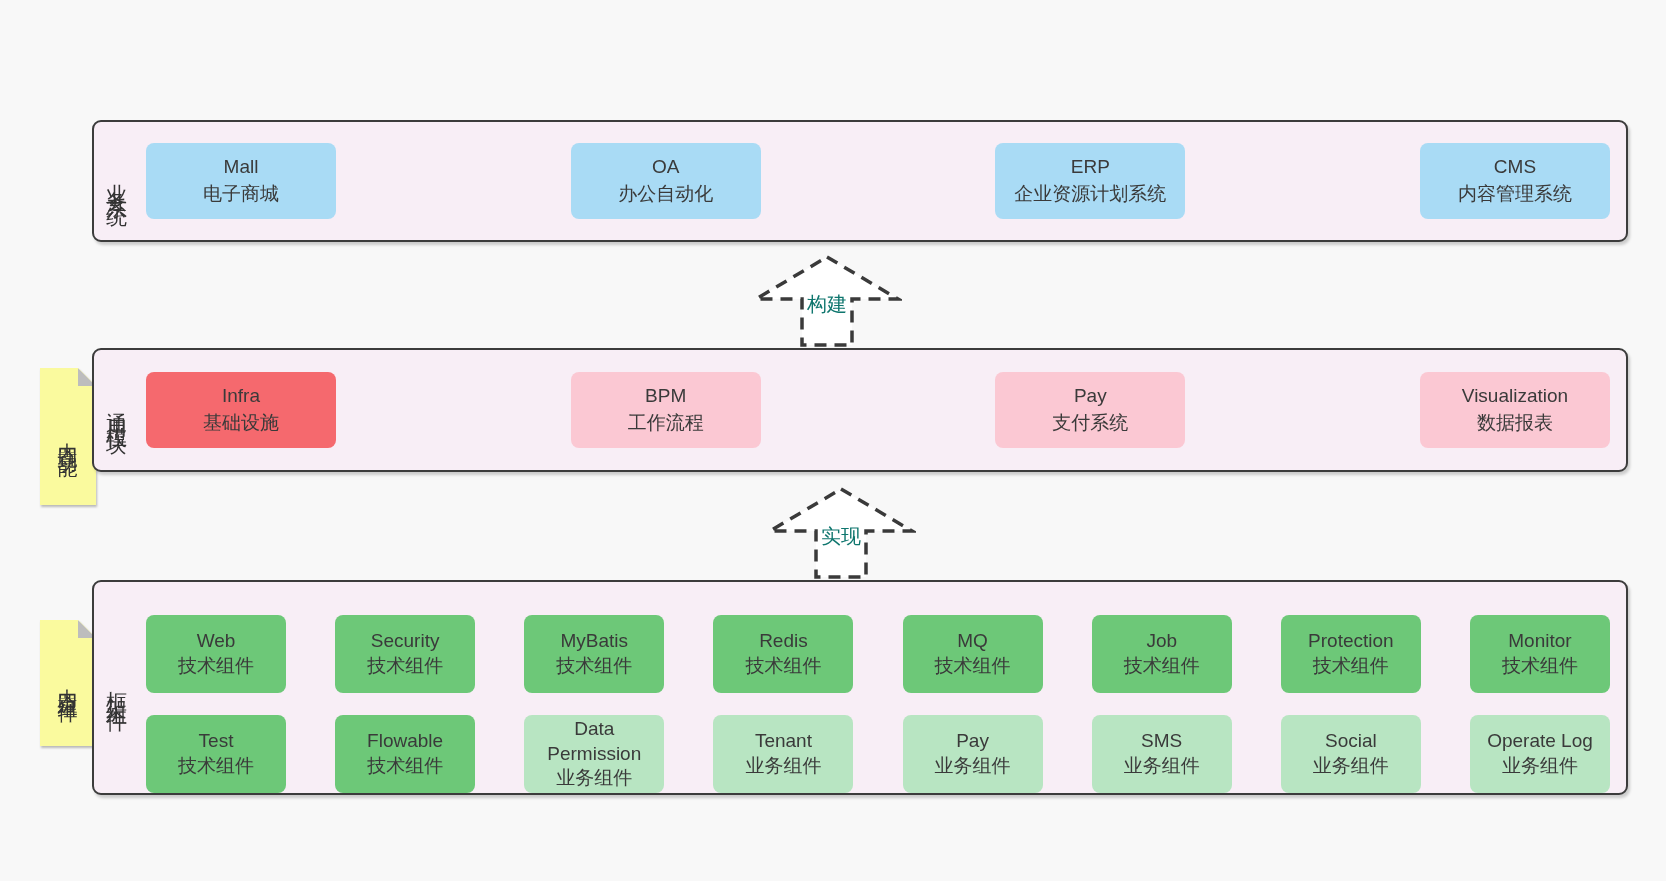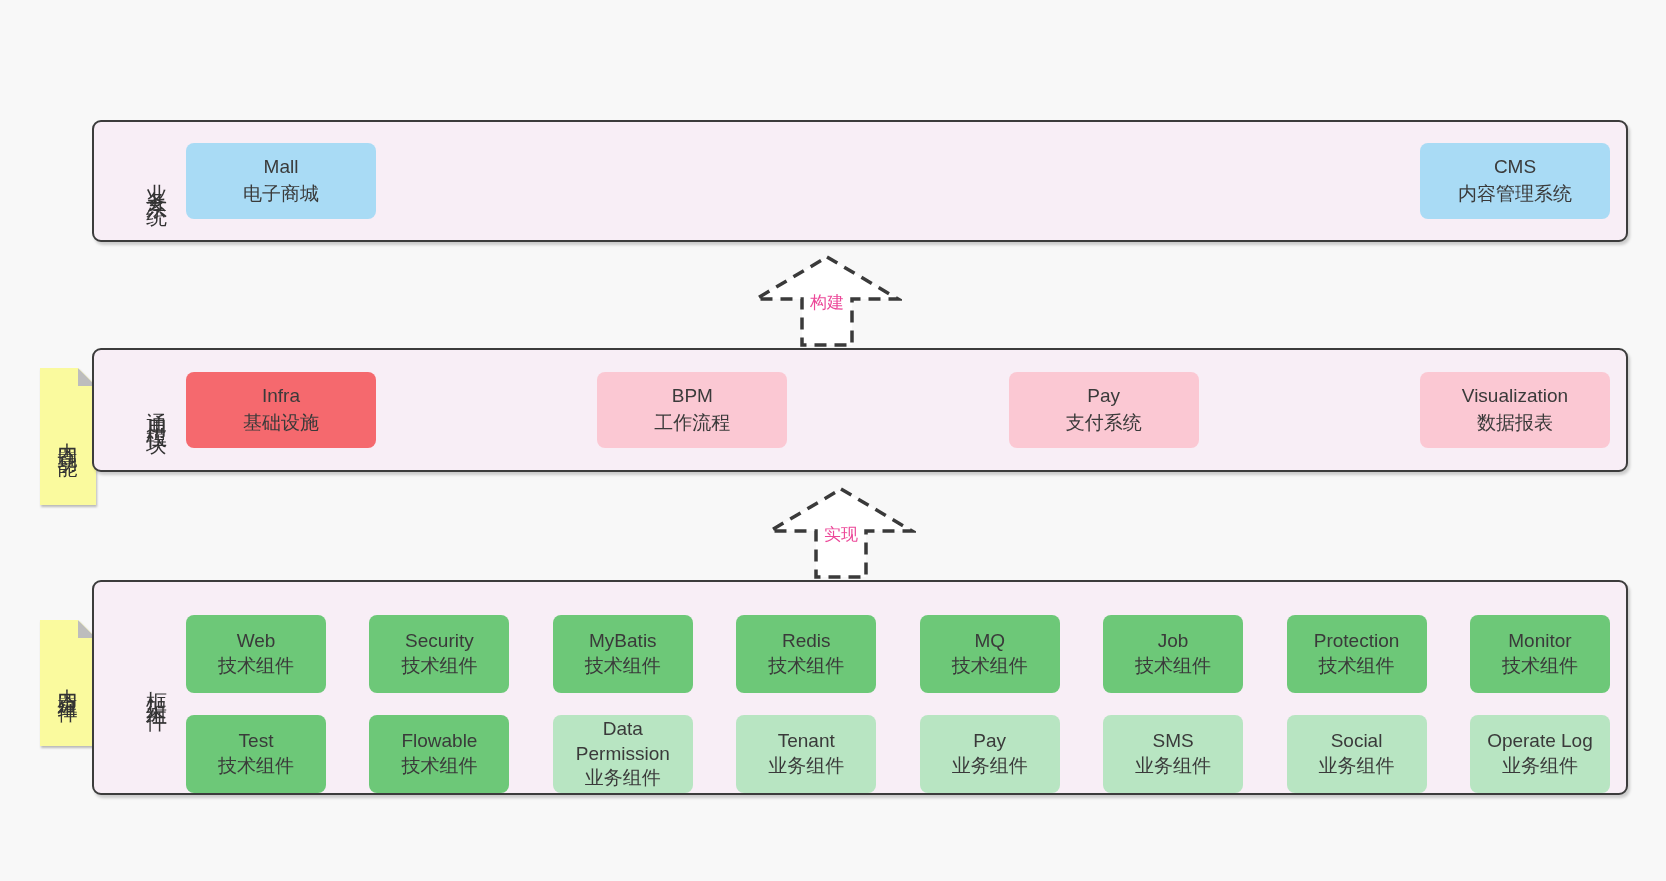"Mall" .panel { padding-left: 40px -> none }
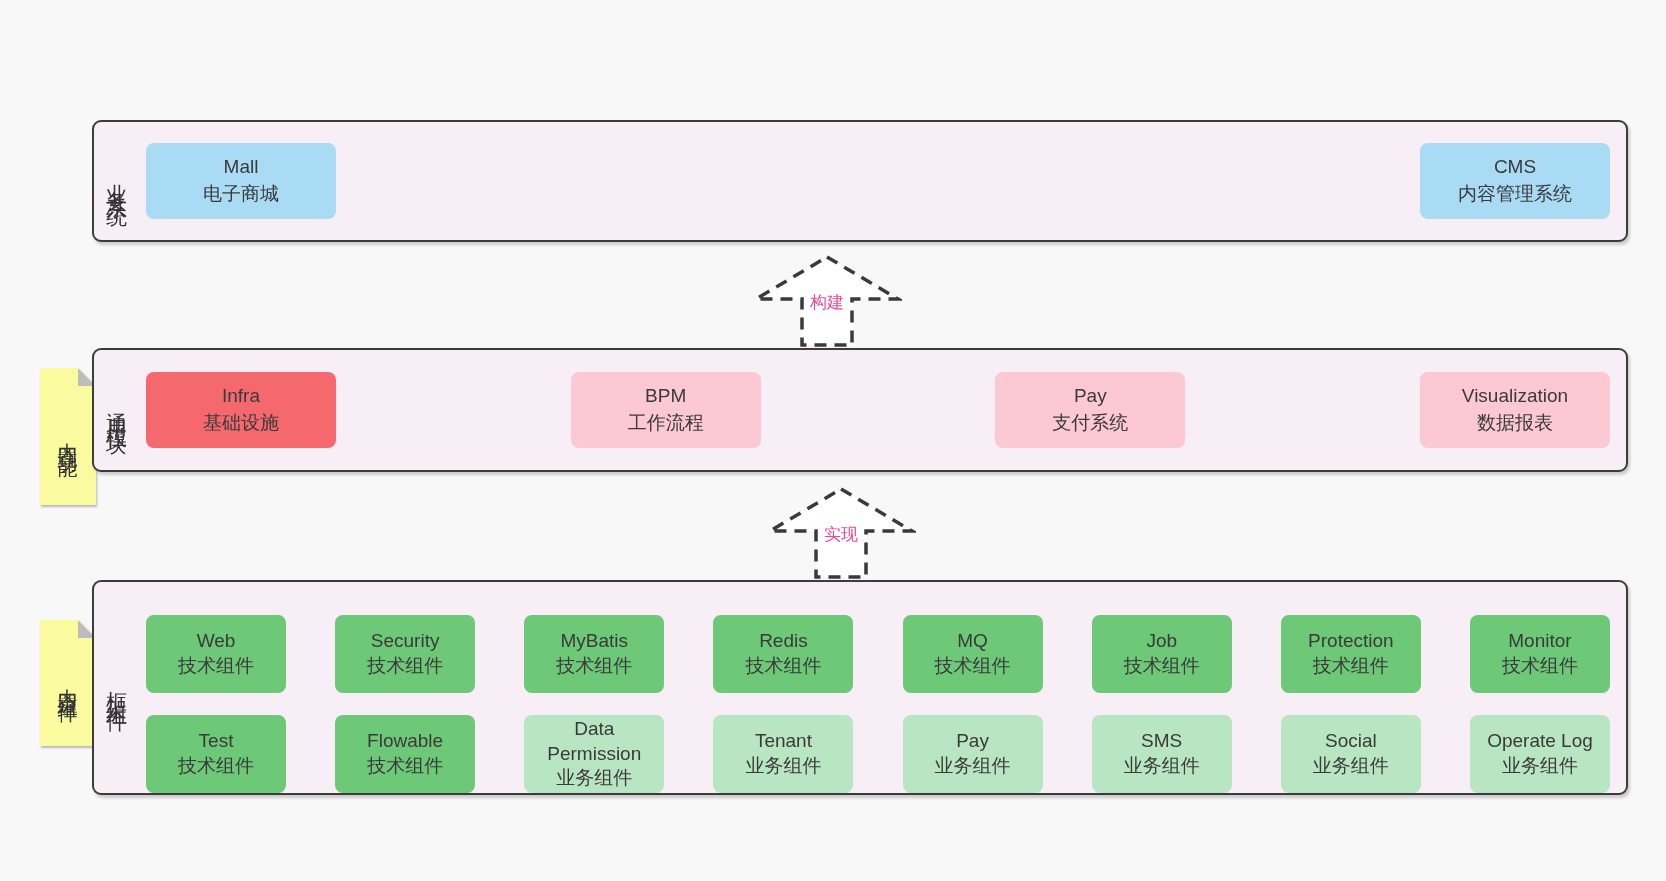"OA" div.box { html: none -> <div> <div>OA</div> <div>办公自动化</div> </div> }
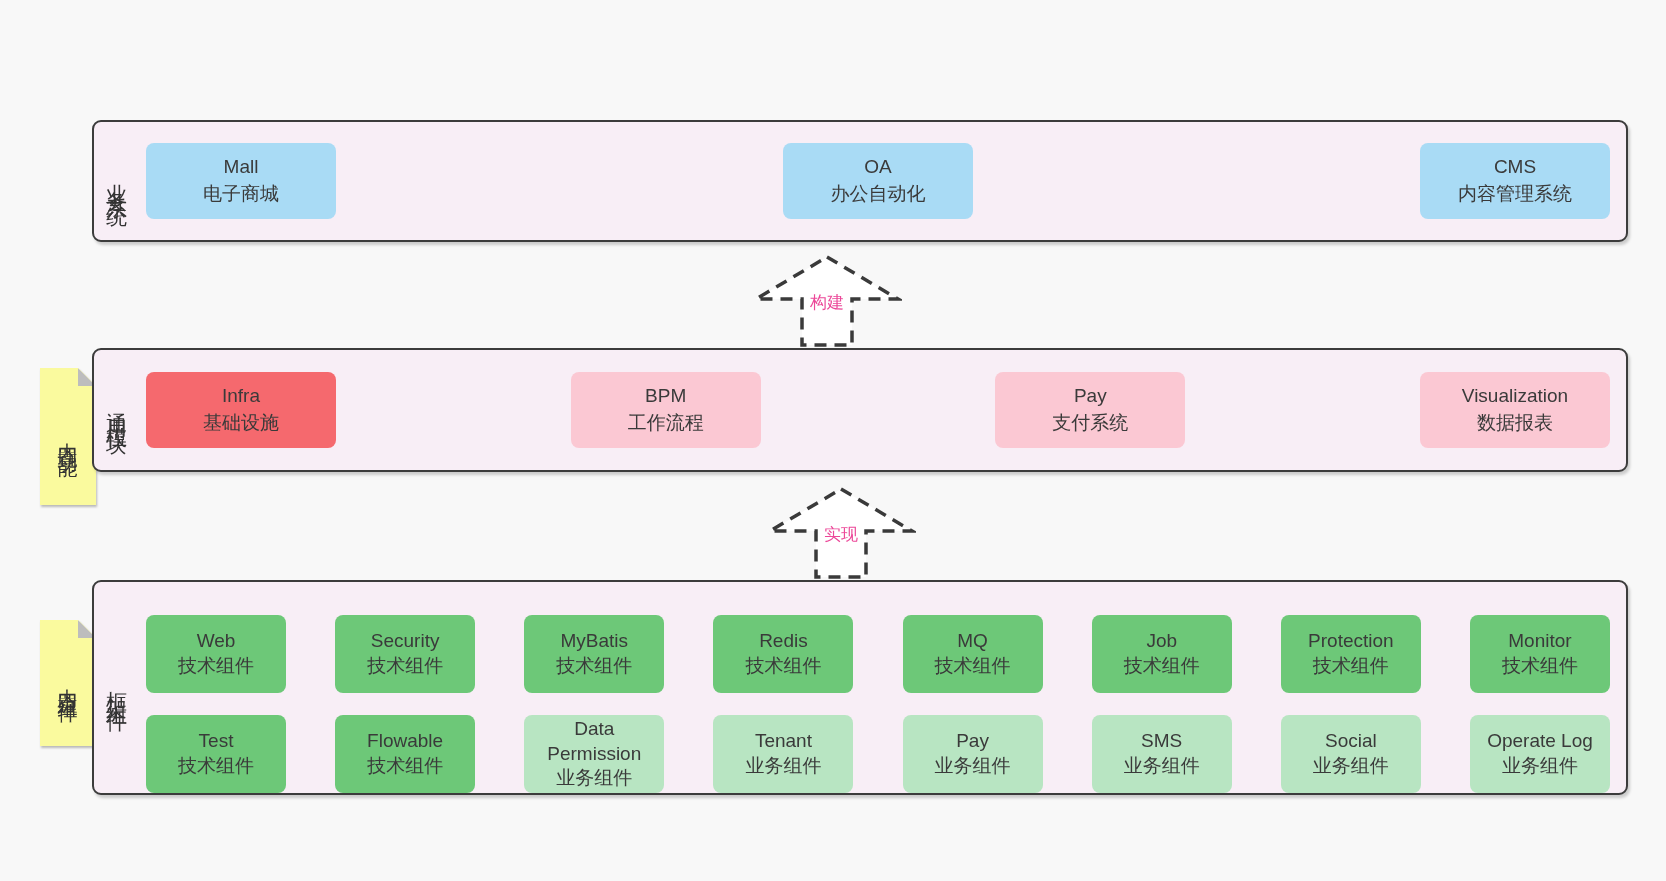"ERP" div.box { html: none -> <div> <div>ERP</div> <div>企业资源计划系统</div> </div> }
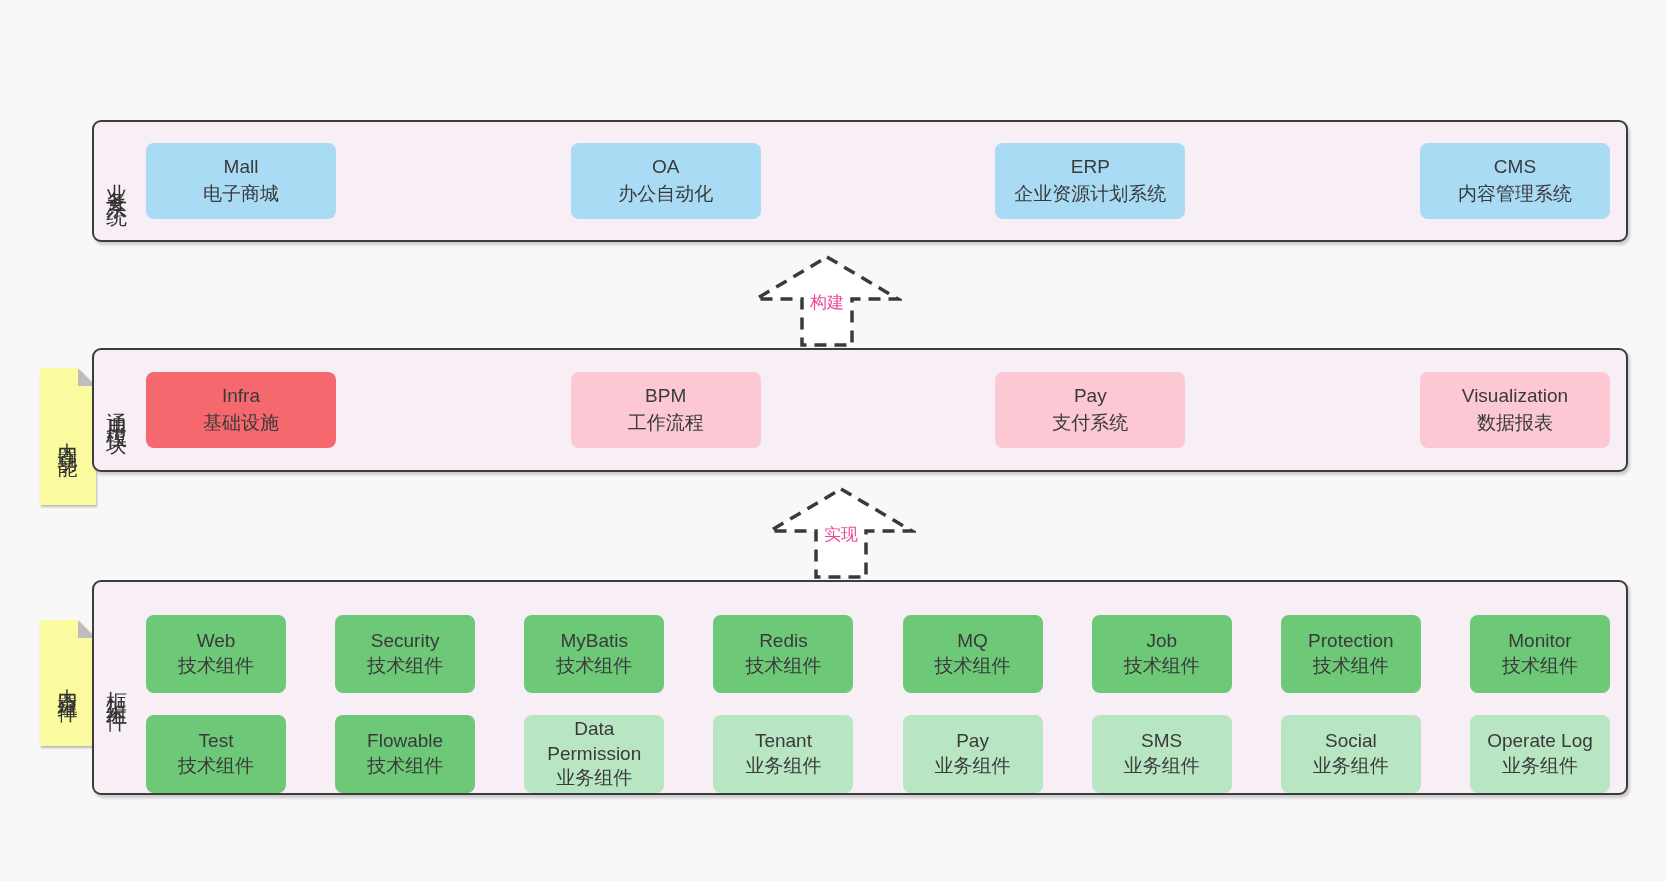"构建" .arrow-label { color: #ec4899 -> #0f766e; font-size: 17px -> 20px }
